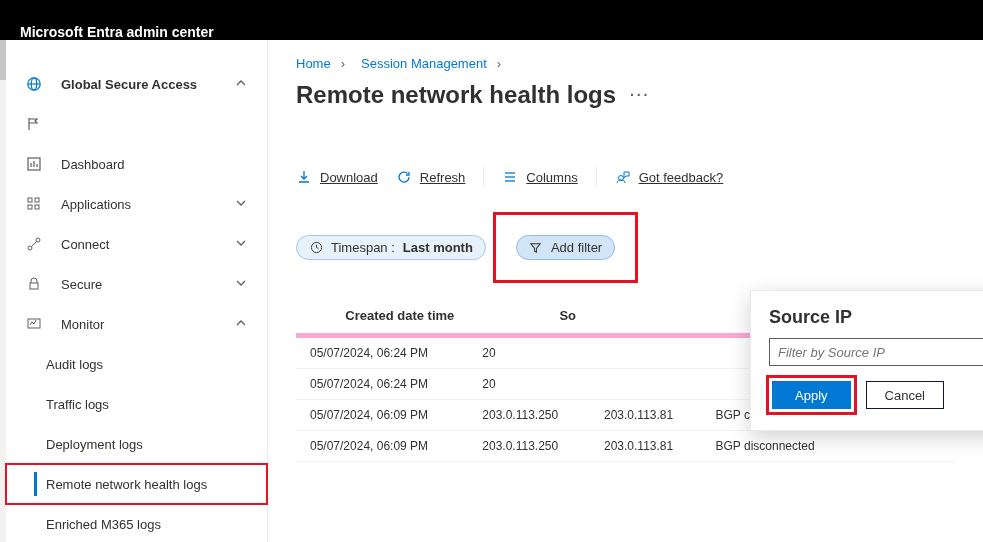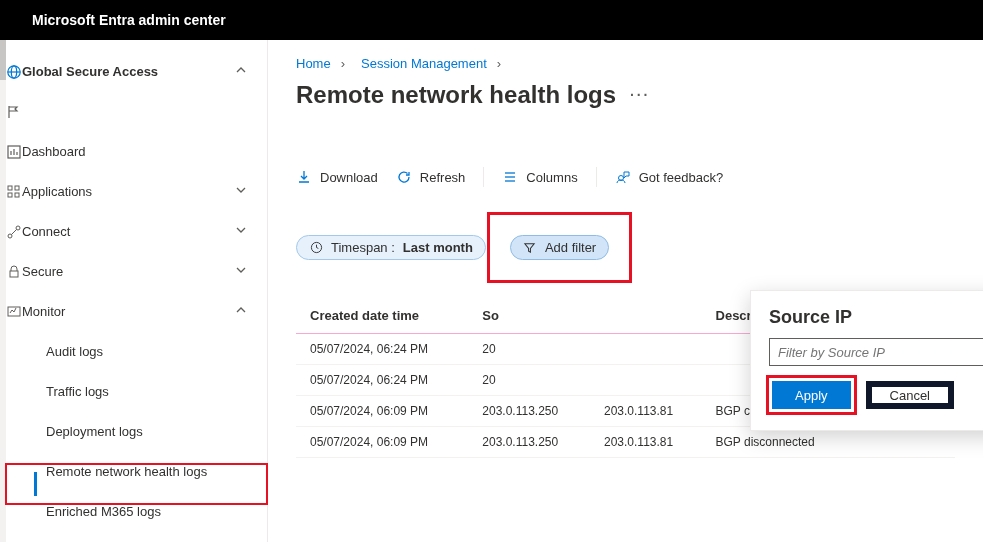"Microsoft Entra admin center" .topbar { align-items: center -> flex-end; padding: 0 32px -> 0 20px }
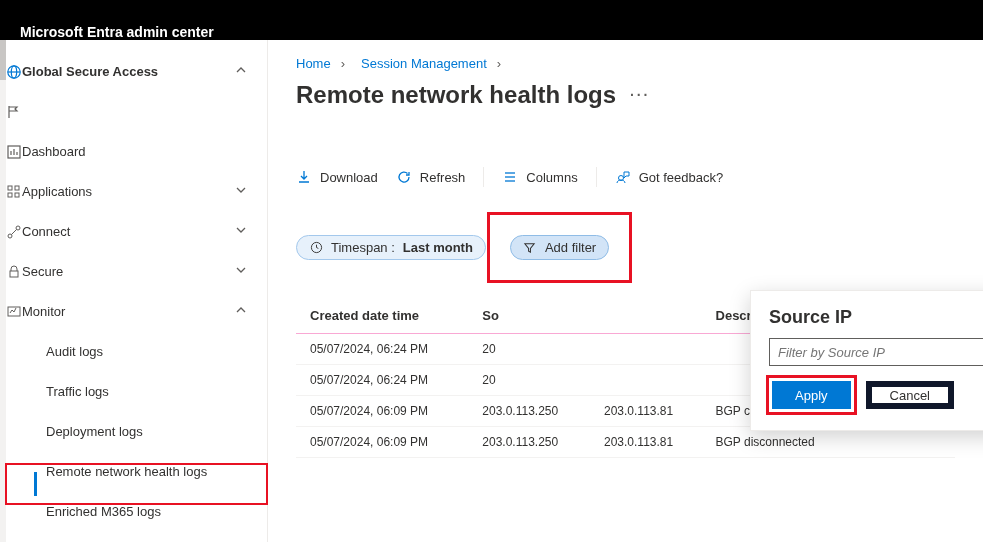"Global Secure Access" .side-row { align-items: flex-start -> center; gap: 0 -> 19px; padding: 0 18px 0 0 -> 0 18px 0 20px }
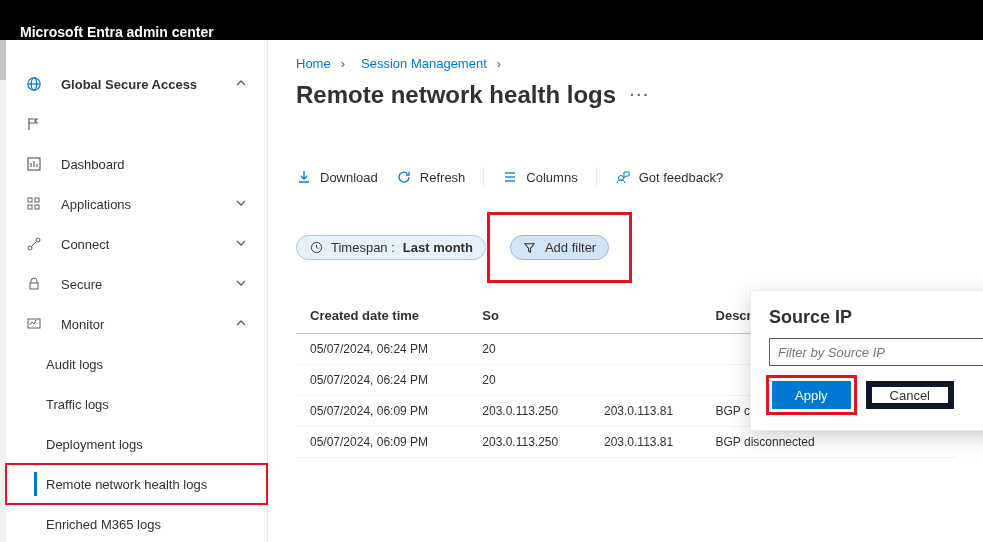"Download" .tool-btn { text-decoration: none -> underline }
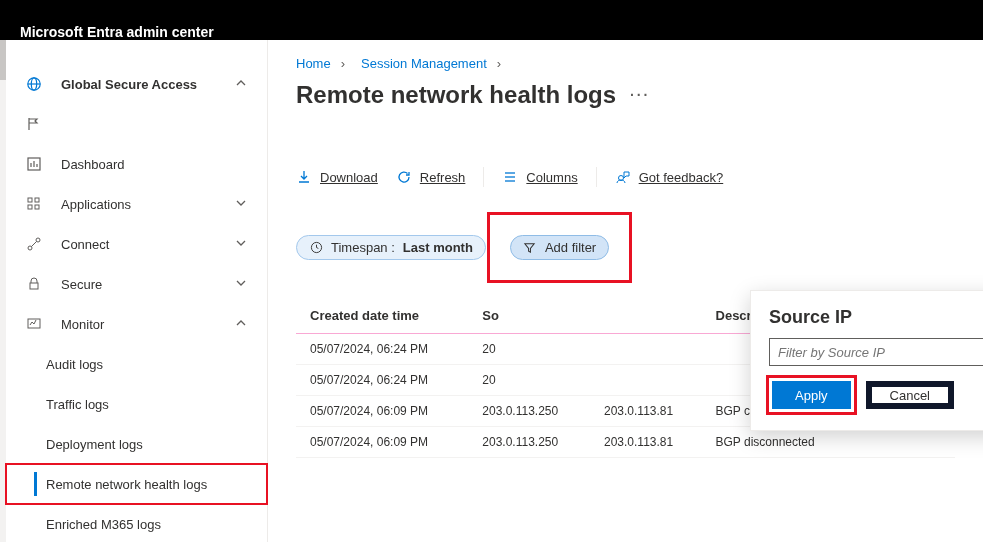"Timespan :" .filter-bar { gap: 4px -> 10px }
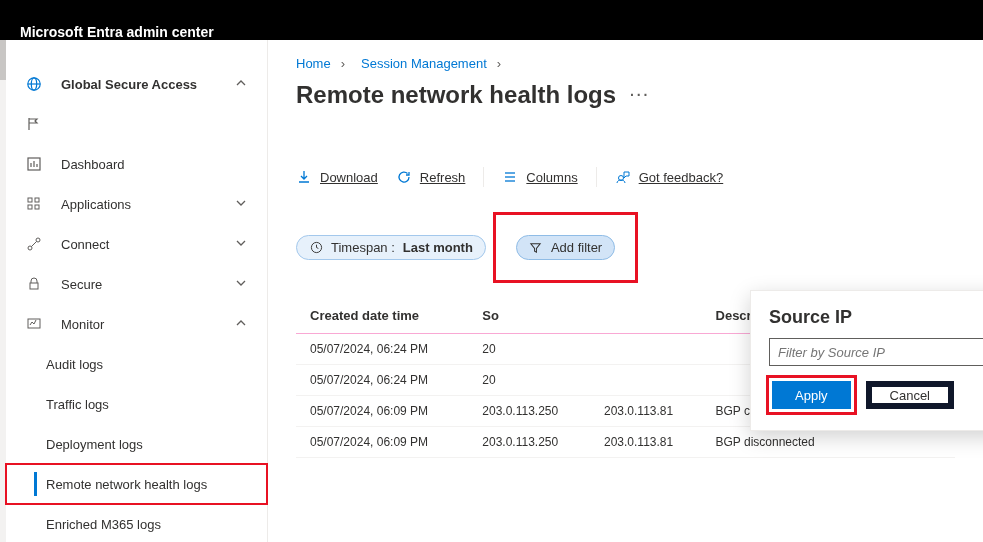"Created date time" .table th { border-bottom: 1px solid #f9a8d4 -> 5px solid #f9a8d4; text-align: left -> right }
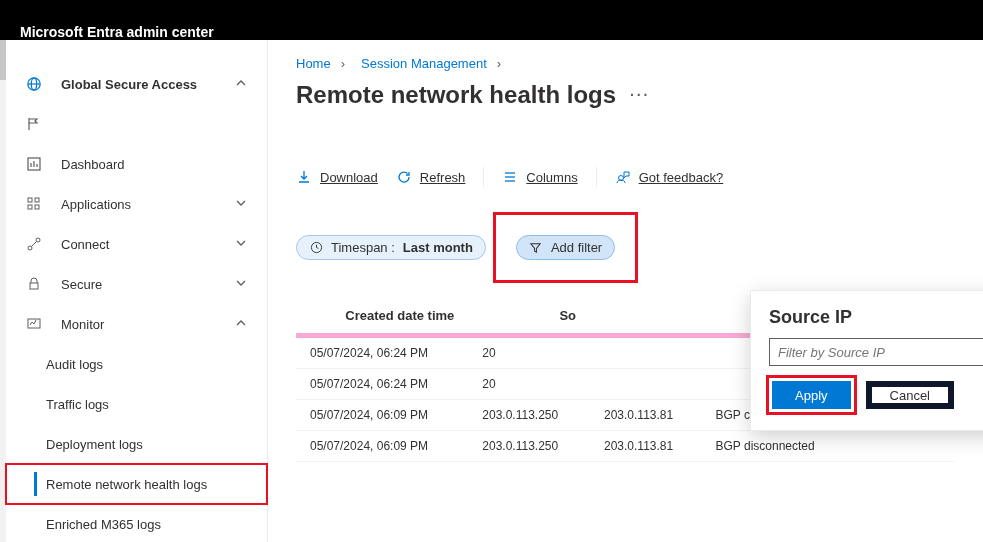"Cancel" .btn-secondary { border: 6px solid #0f172a -> 1px solid #0f172a }
